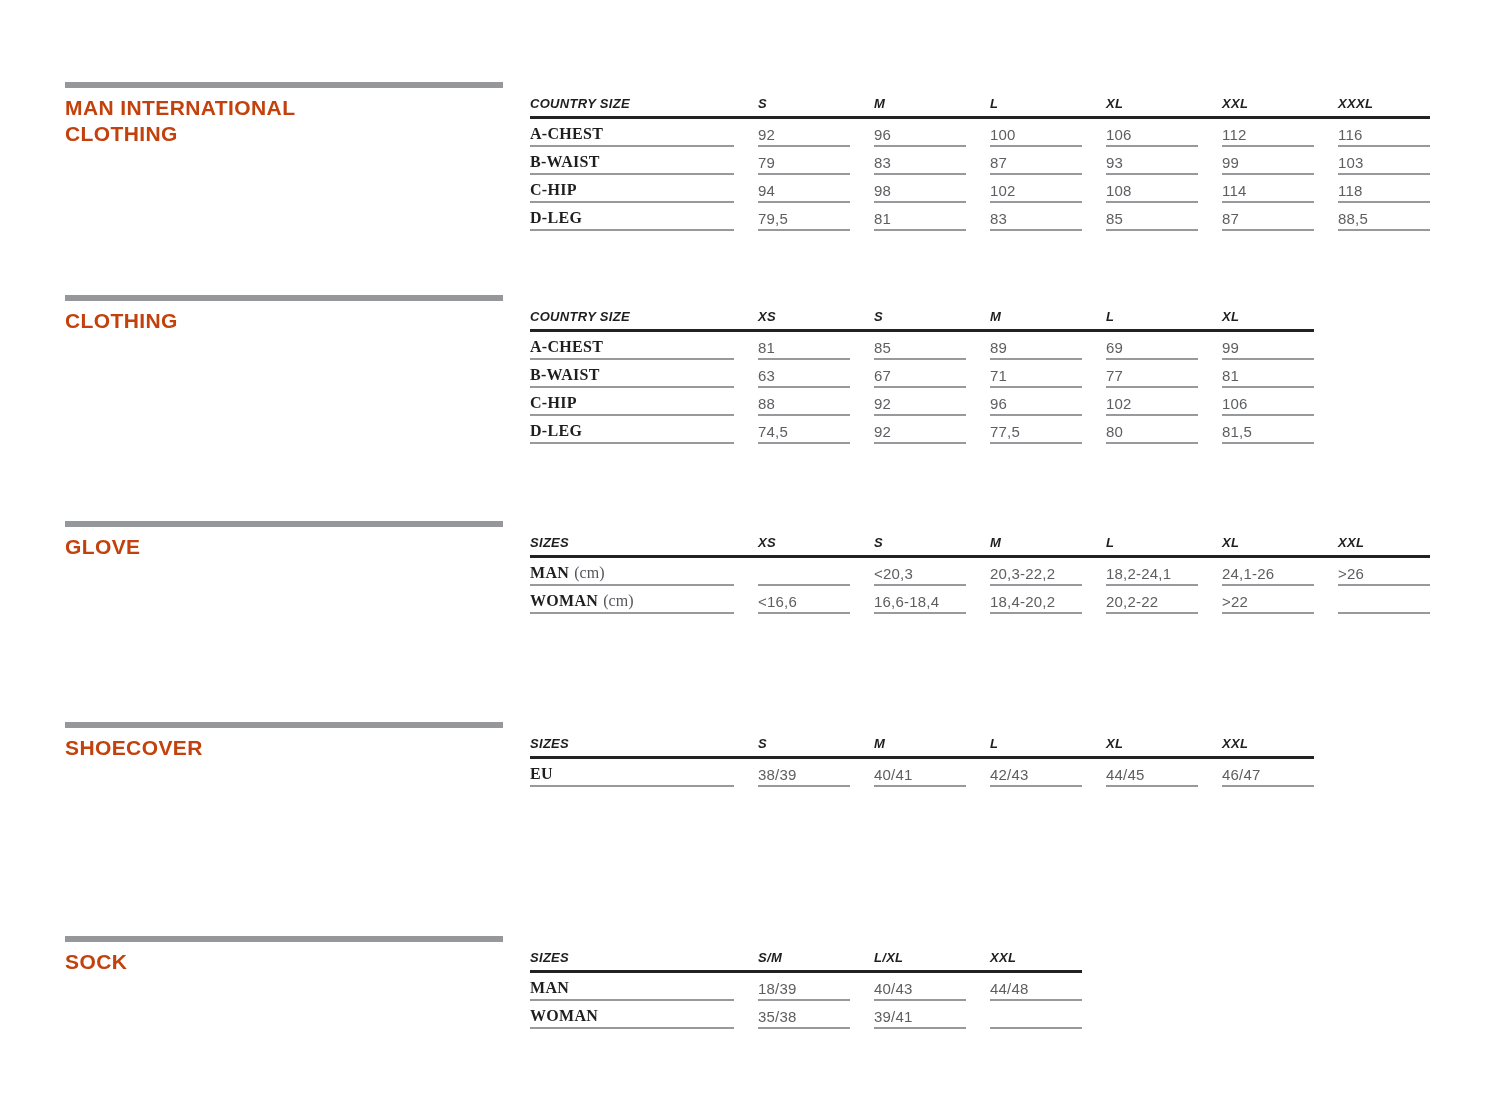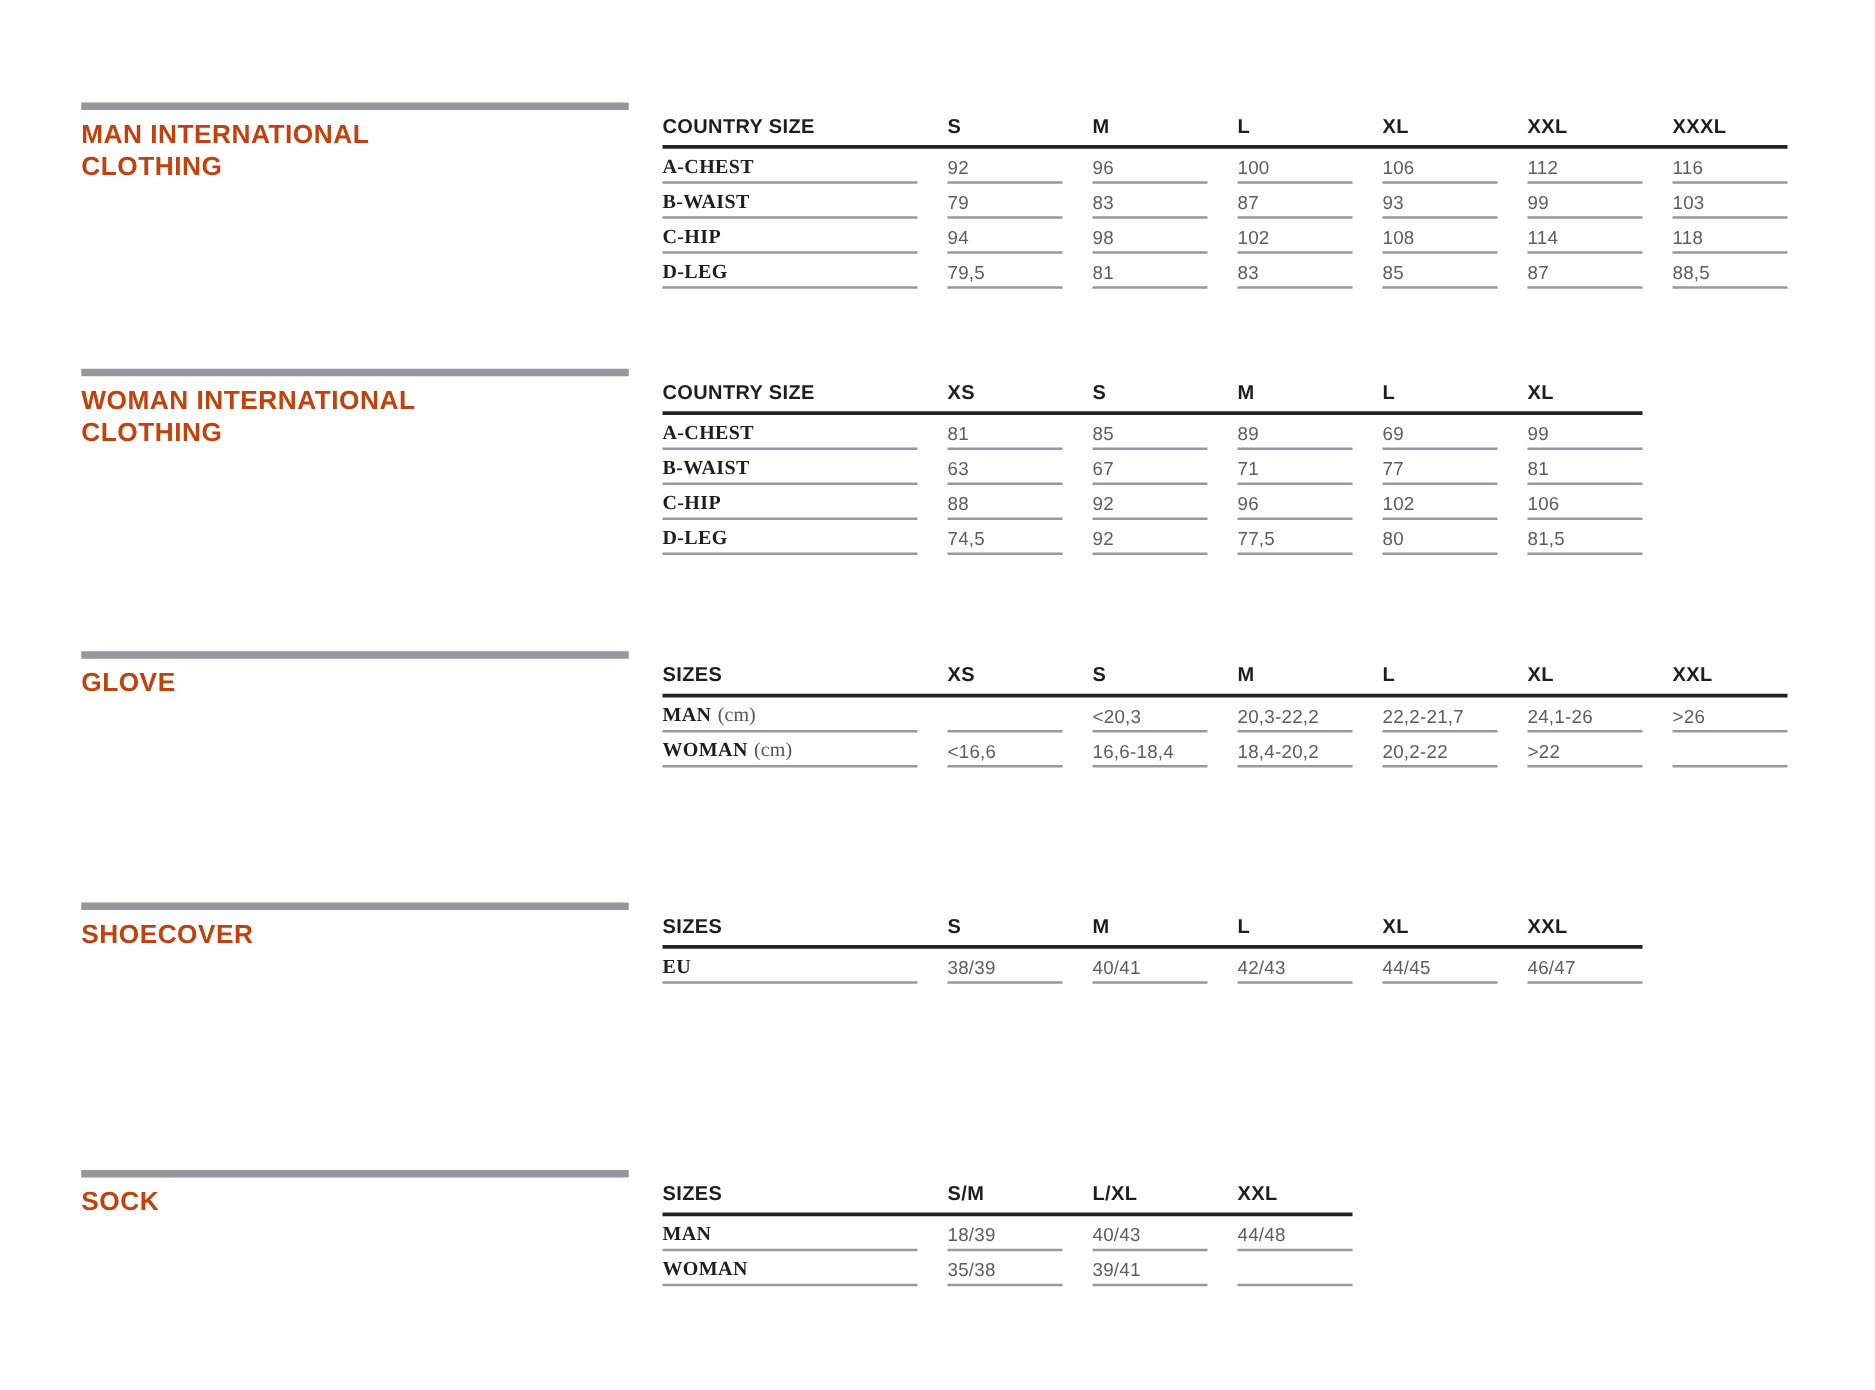"COUNTRY SIZE" .hcell { font-size: 16px -> 13px; font-style: none -> italic }
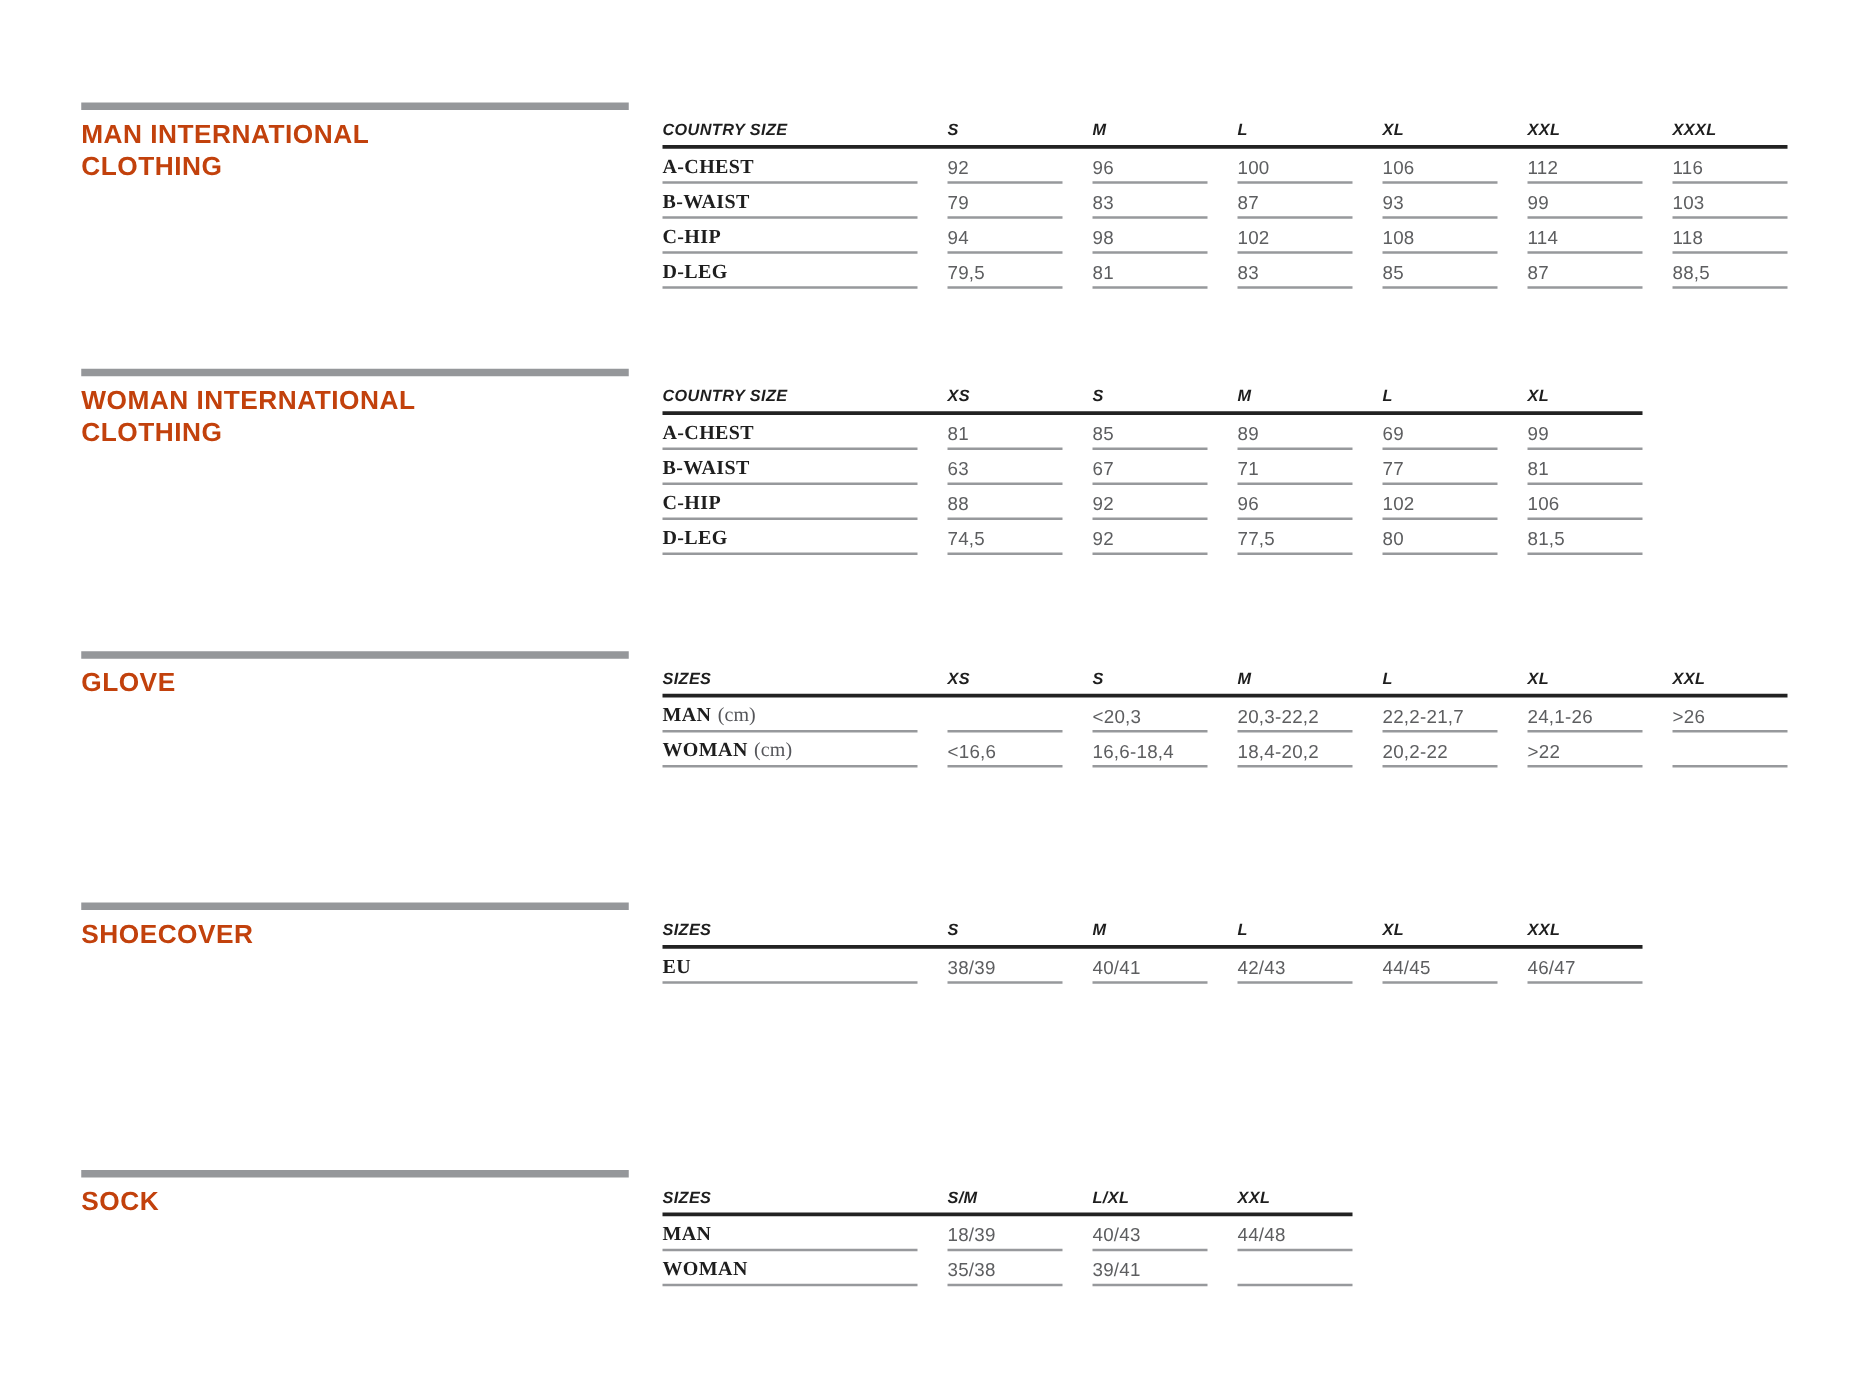"WOMAN INTERNATIONAL" span { html: <span>WOMAN INTERNATIONAL</span> -> none }
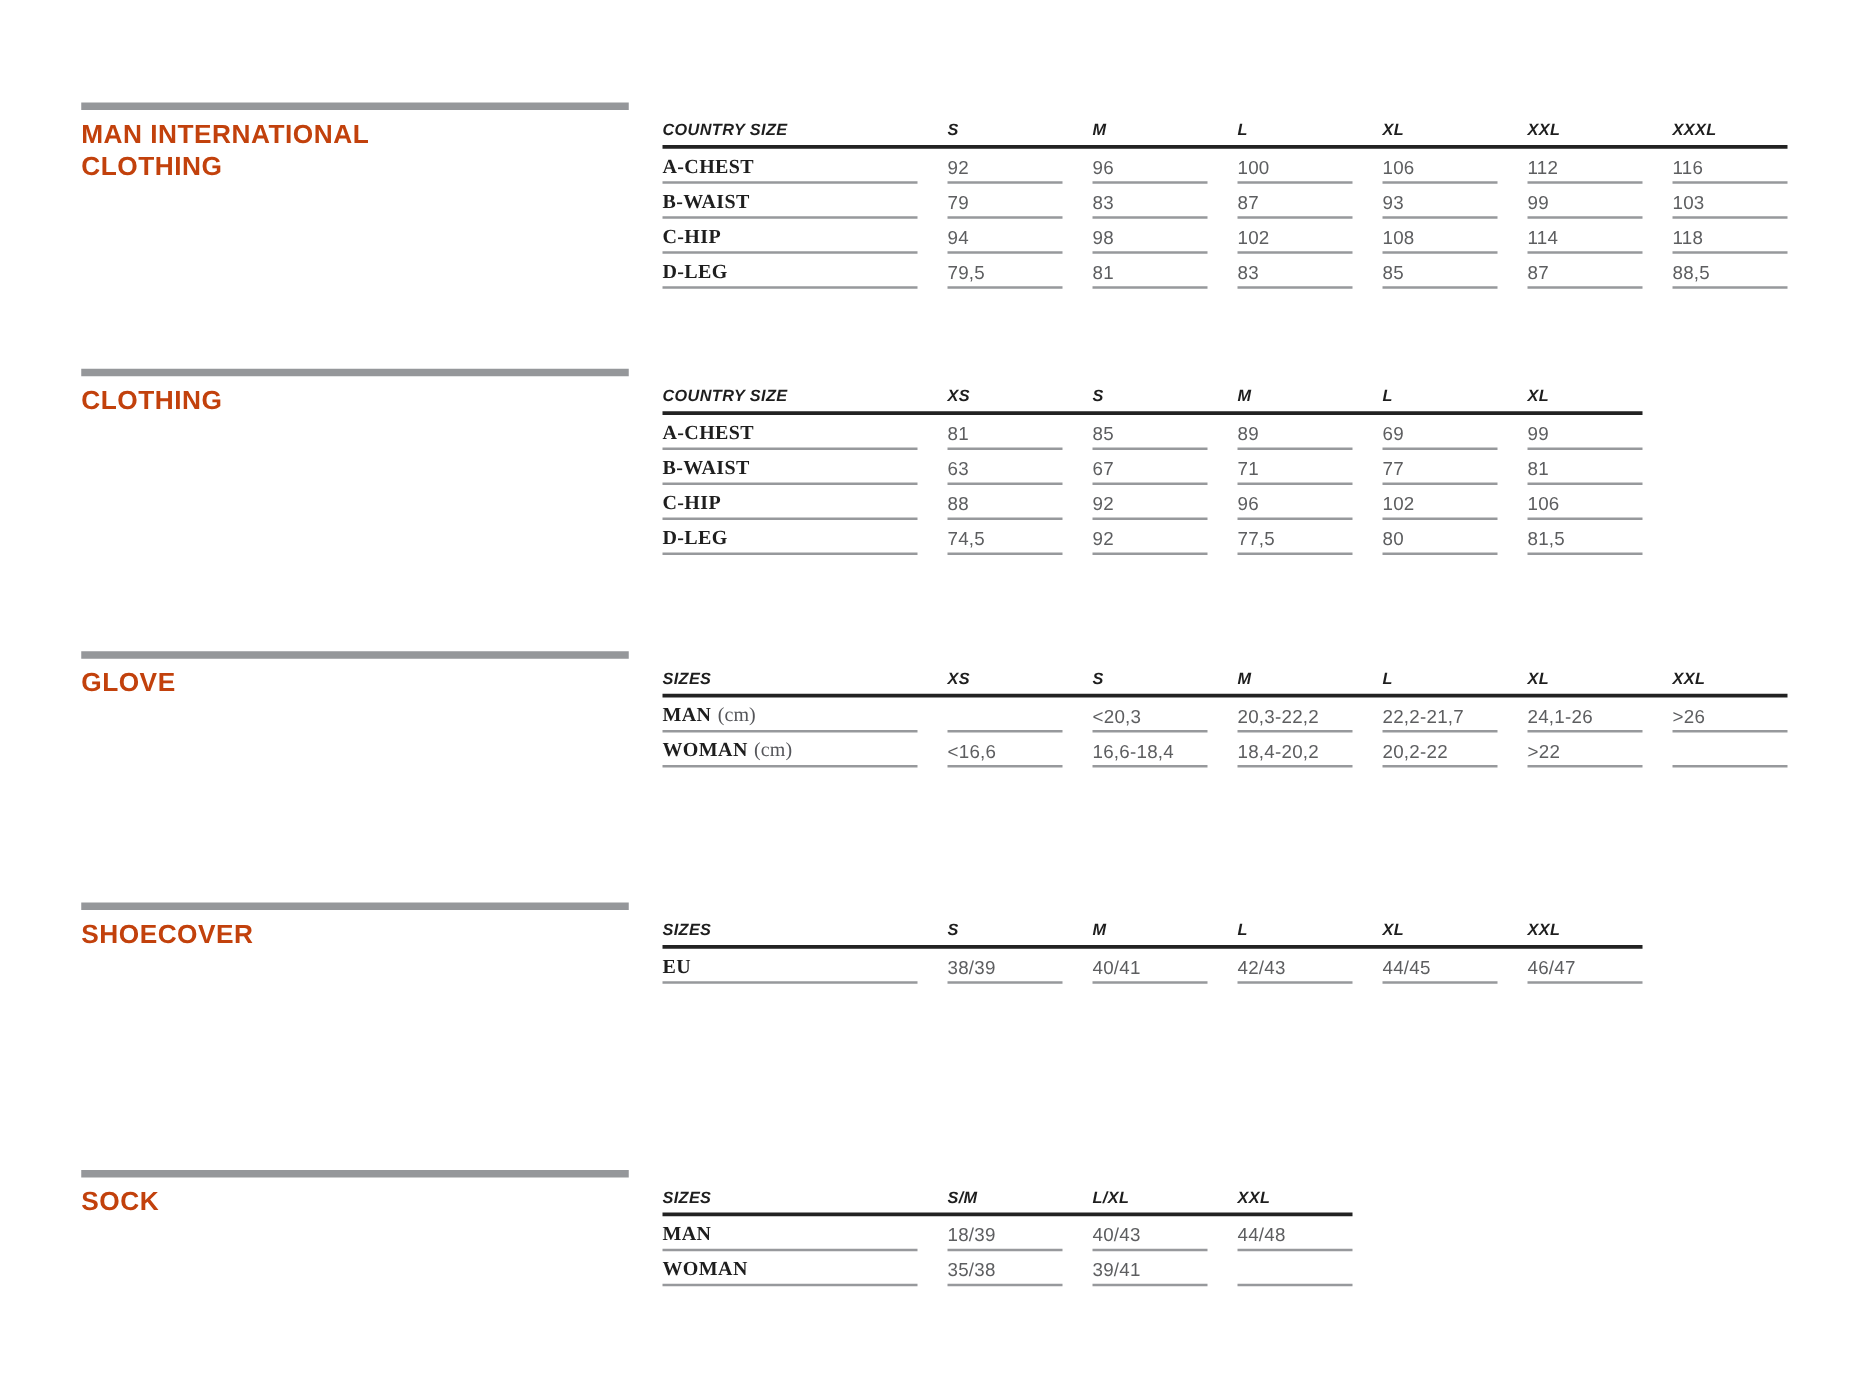"22,2-21,7" div.dcell { text: 22,2-21,7 -> 18,2-24,1 }
